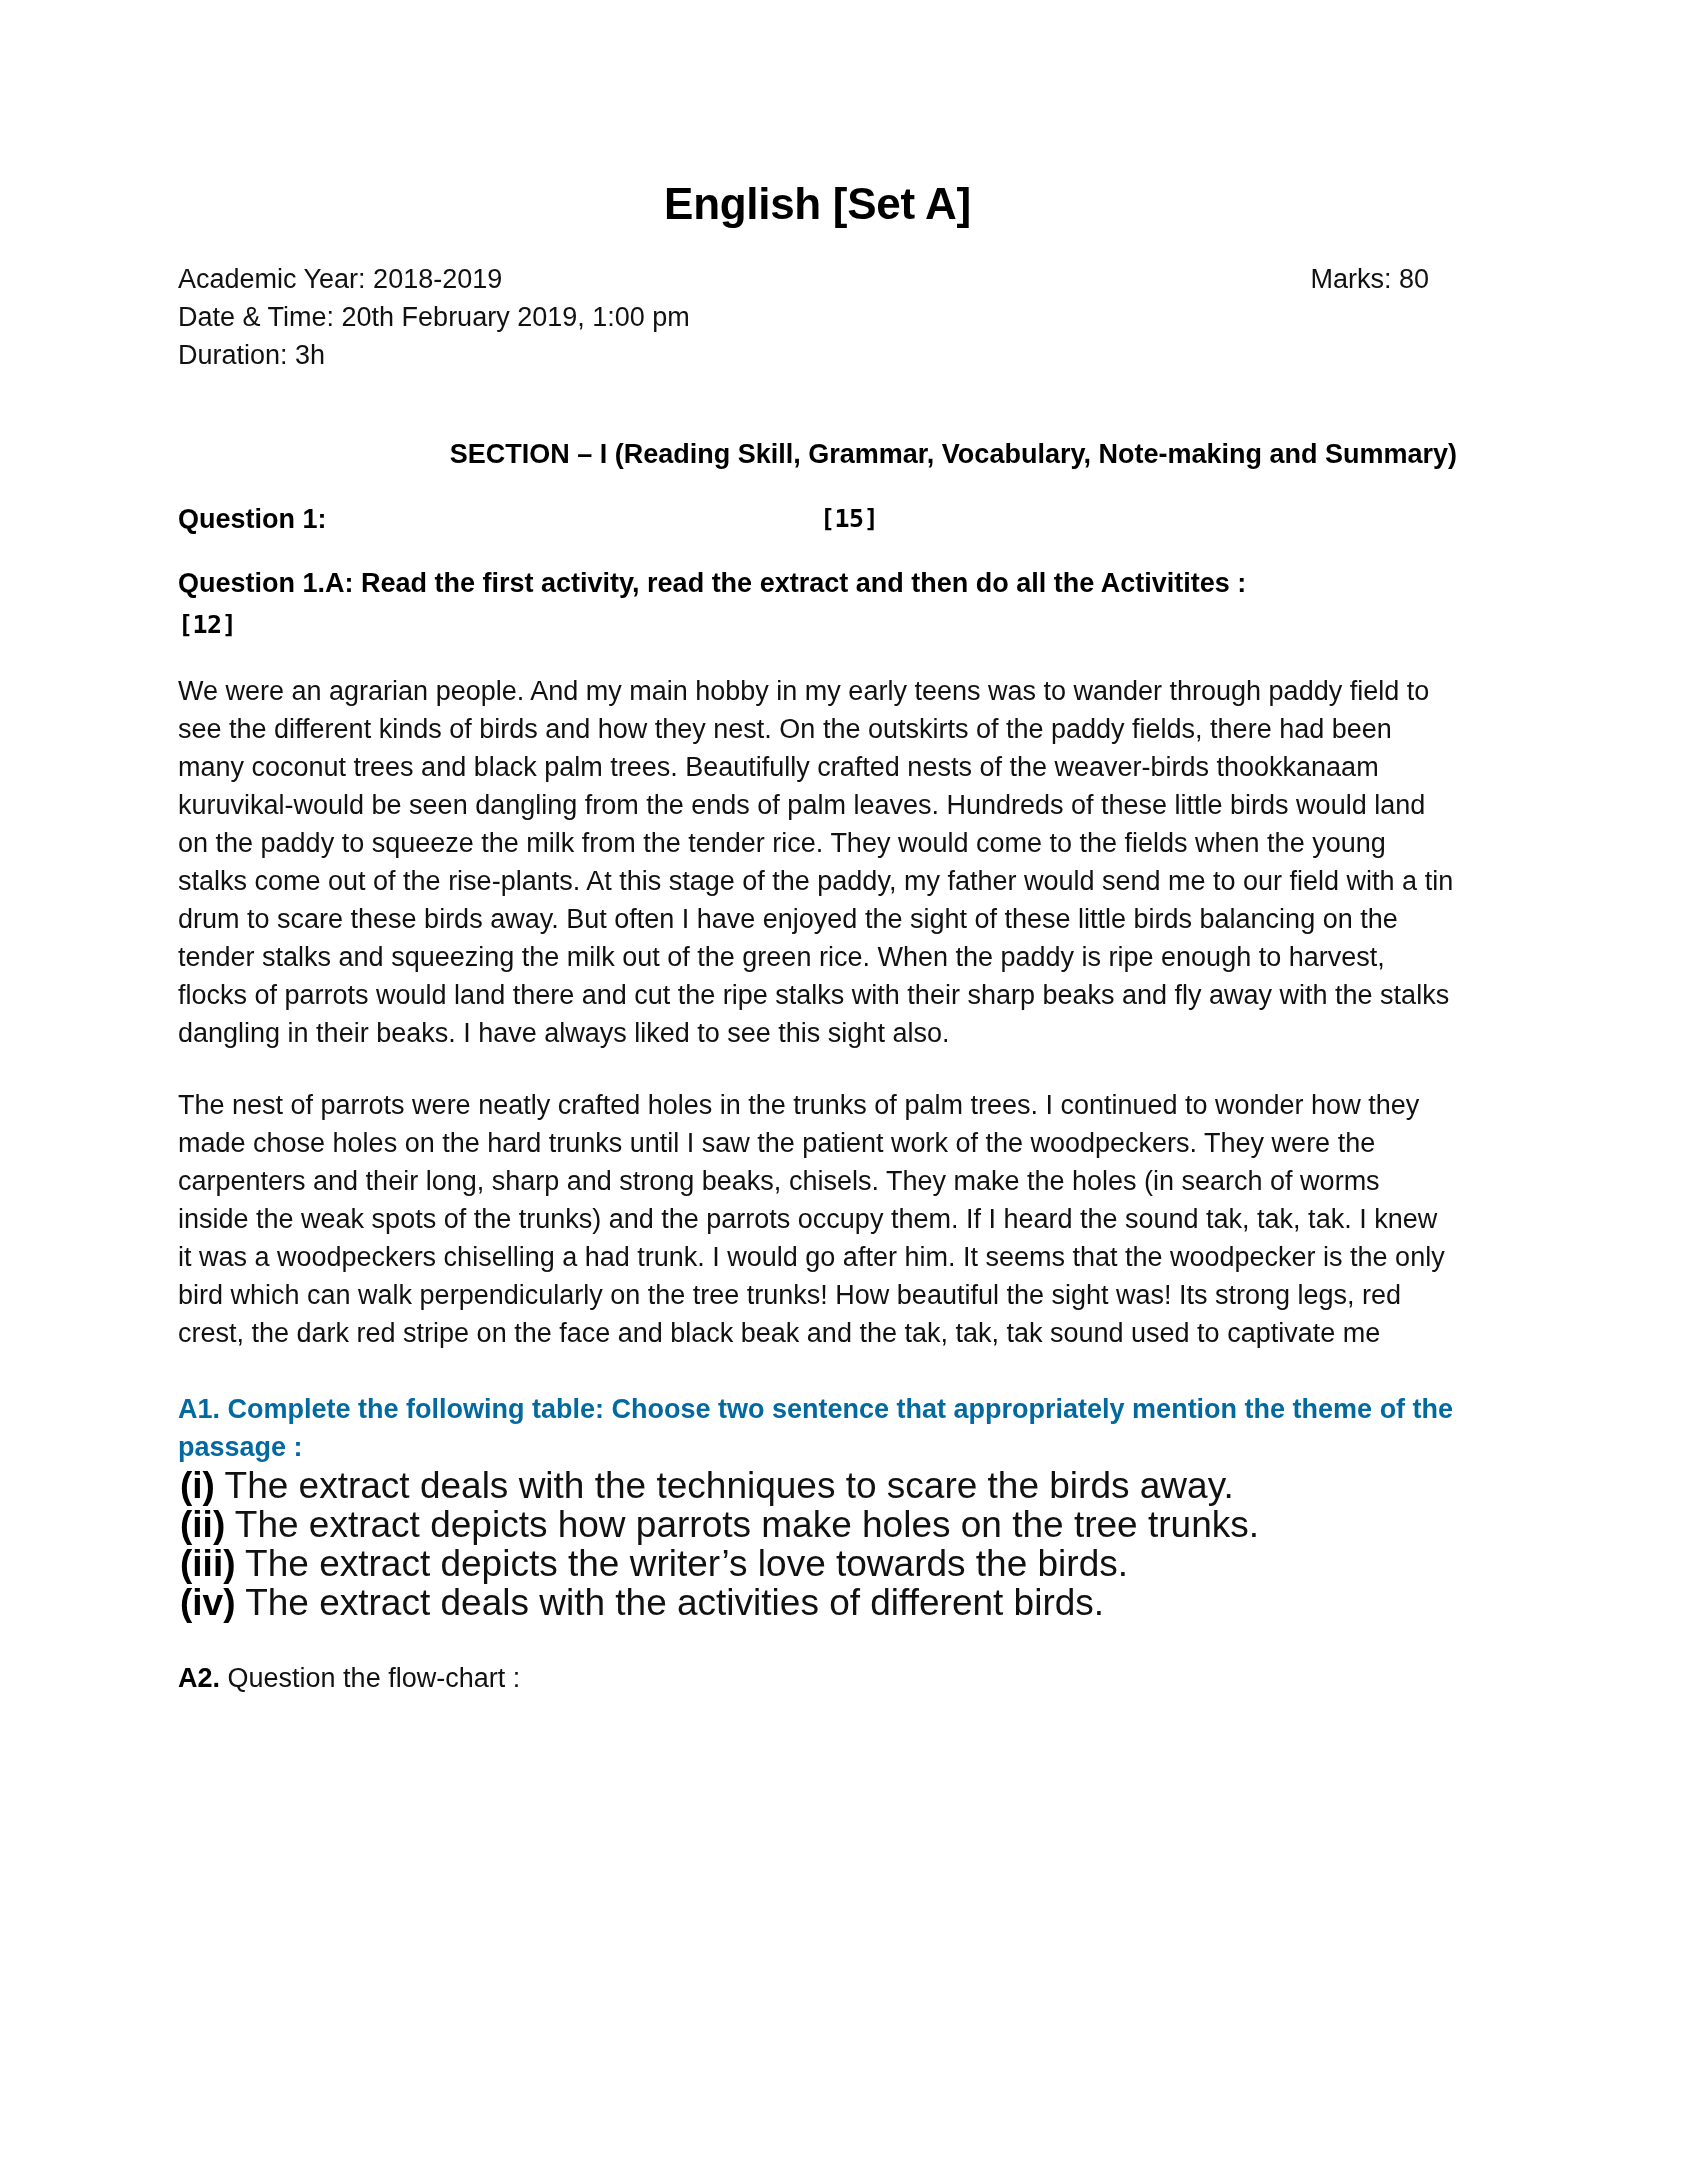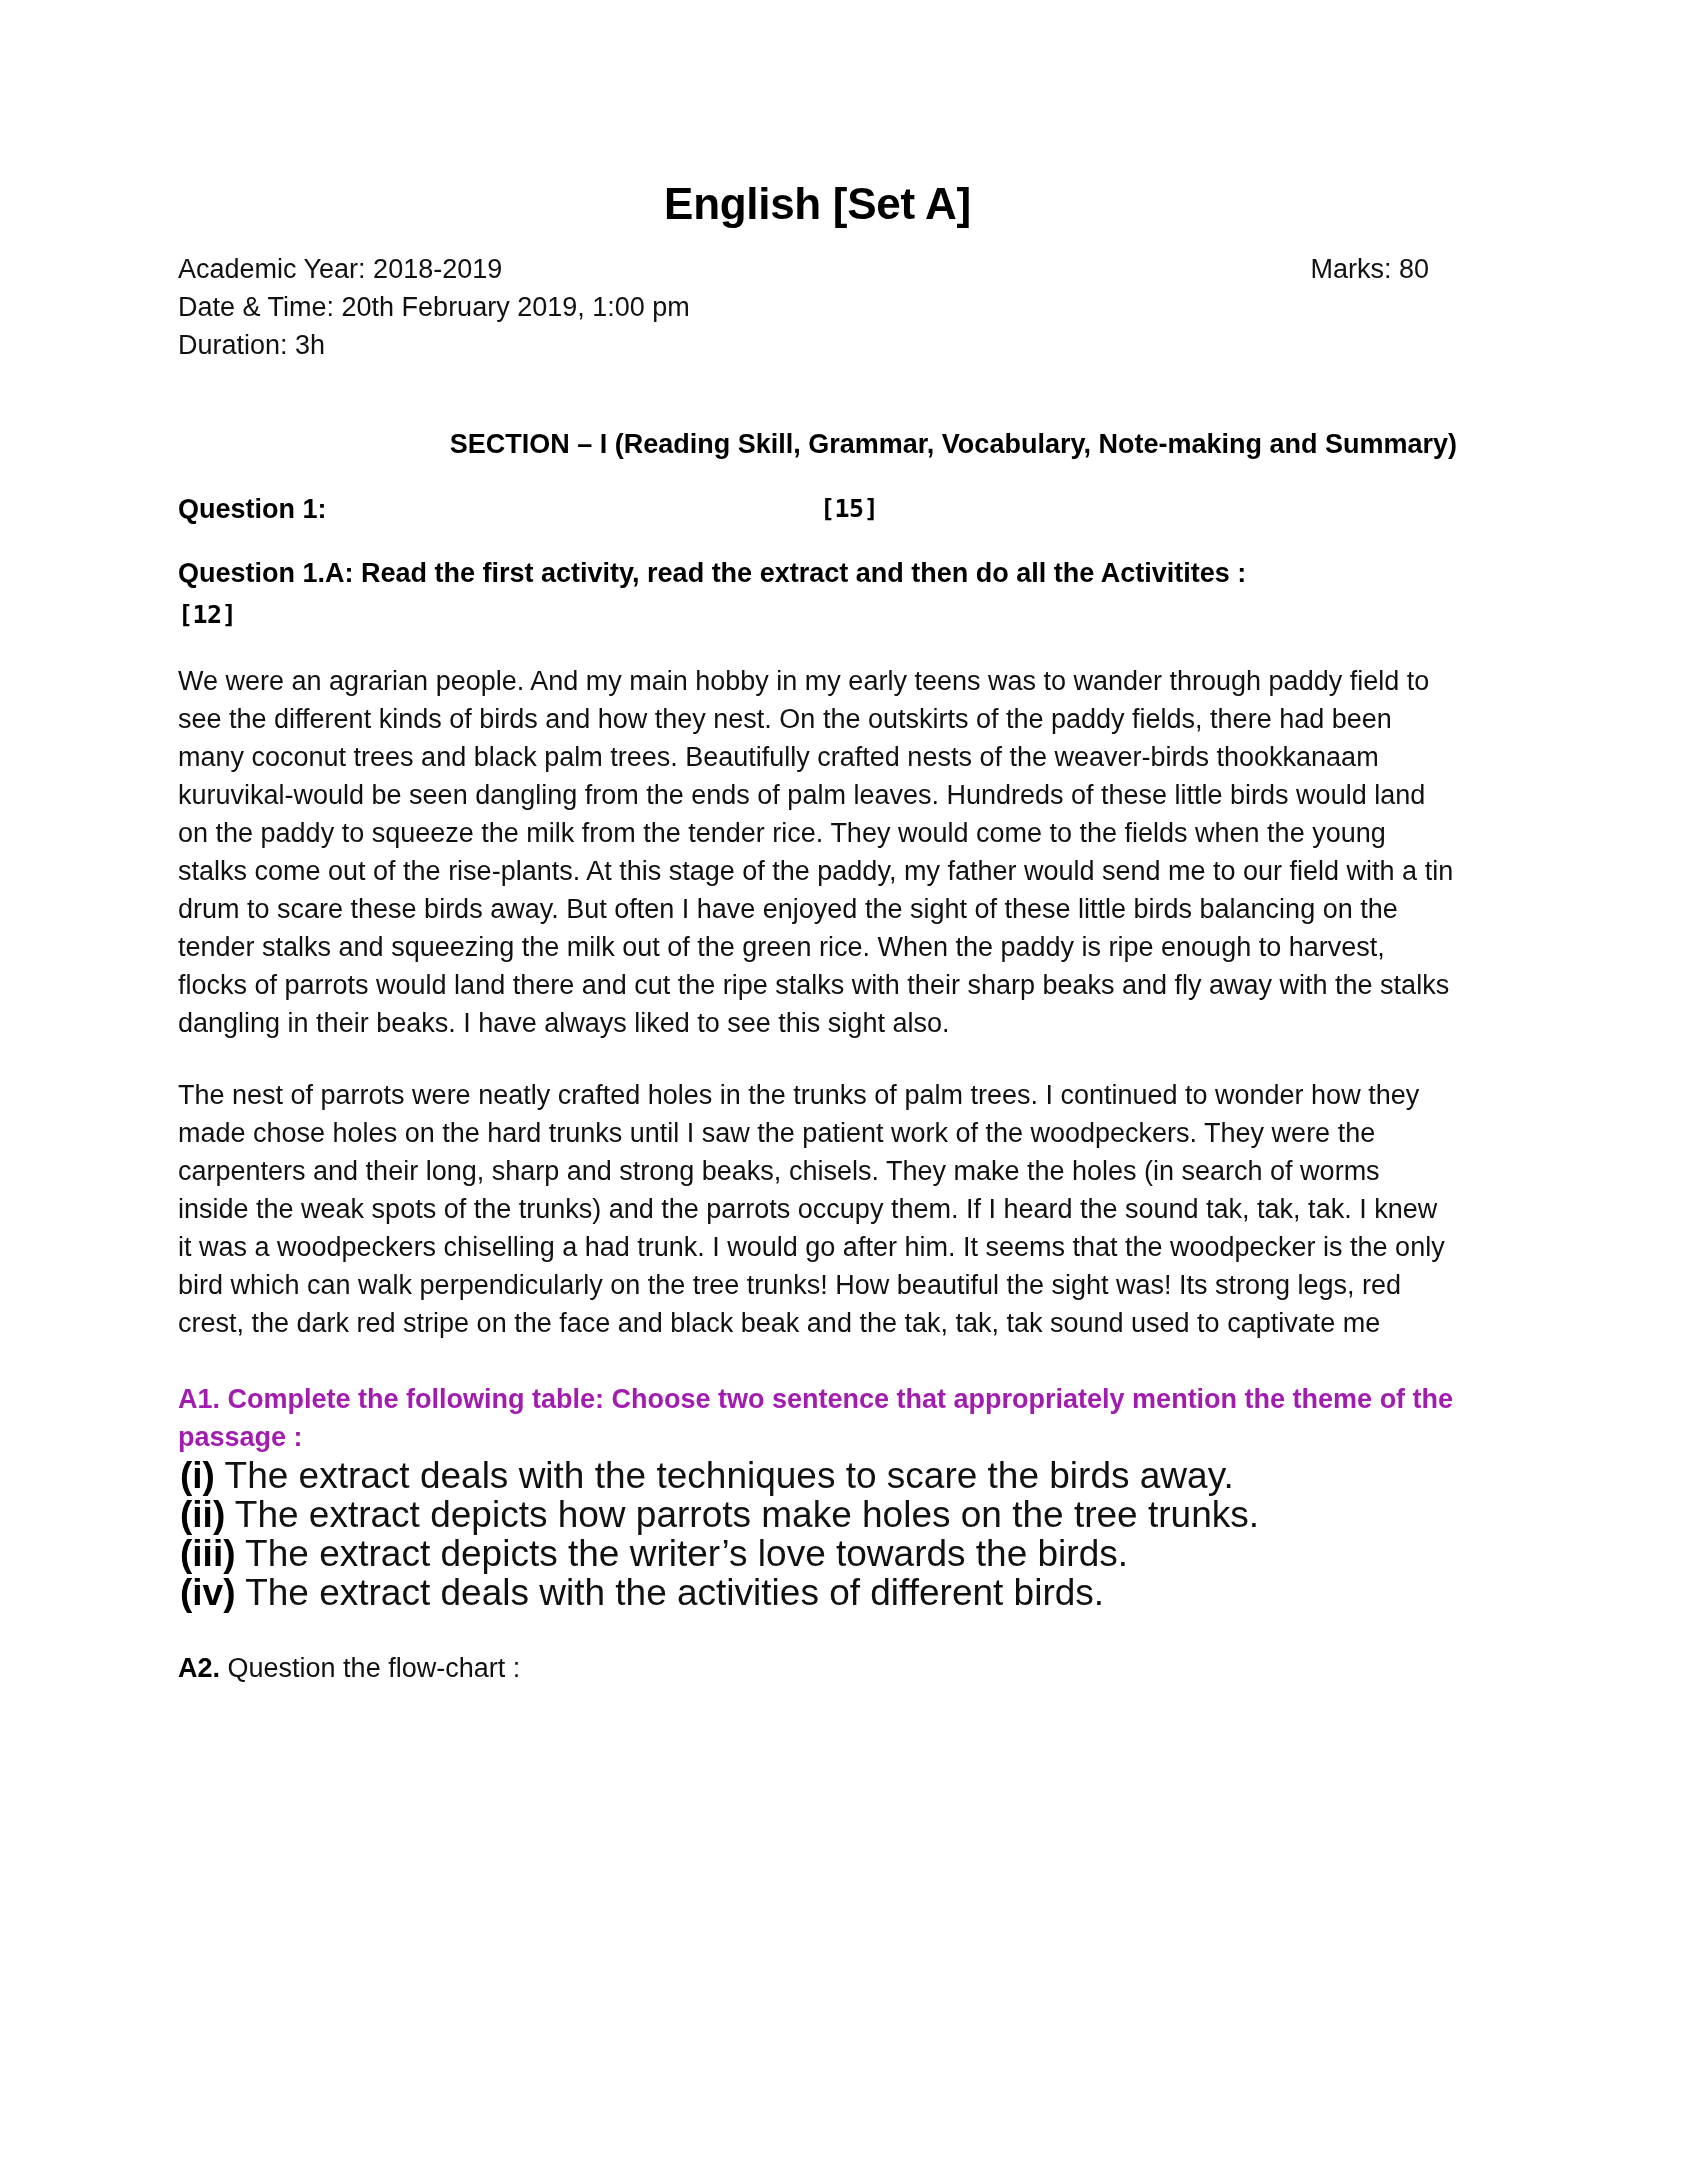"Academic Year: 2018-2019" .meta { margin-top: 22px -> 32px }
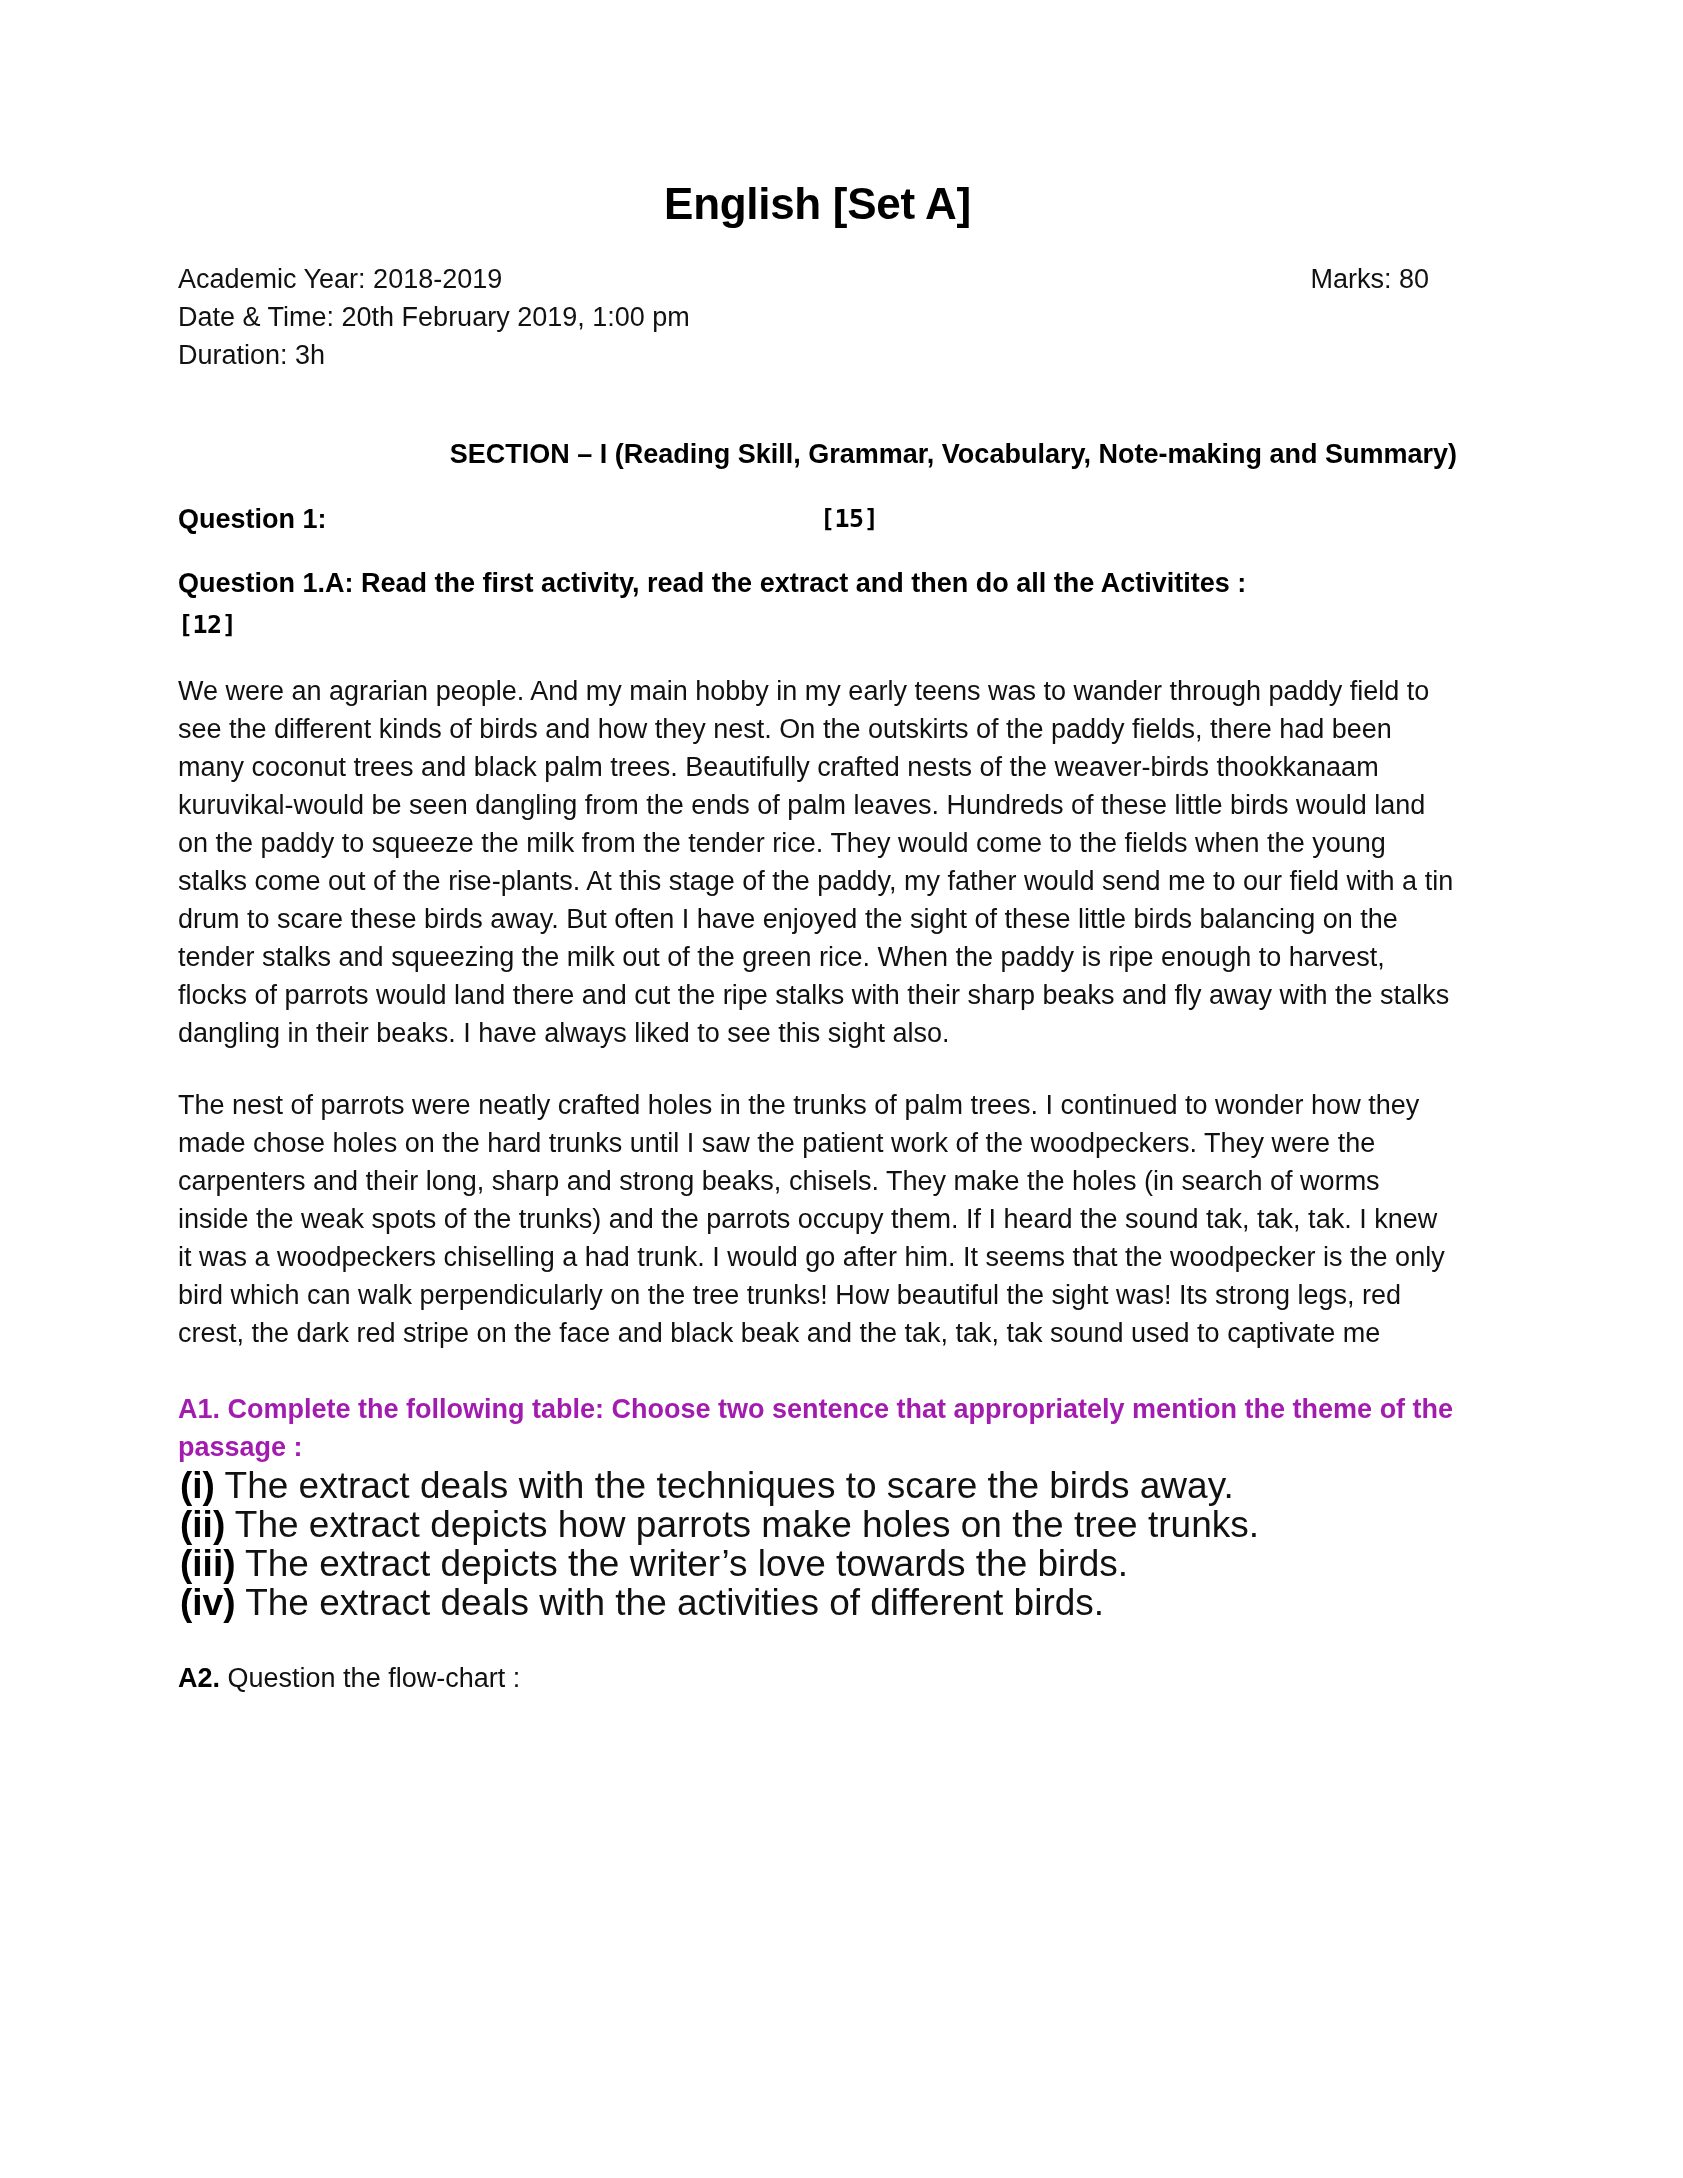"A1. Complete the following table:" .activity-heading { color: #a21caf -> #0369a1 }
